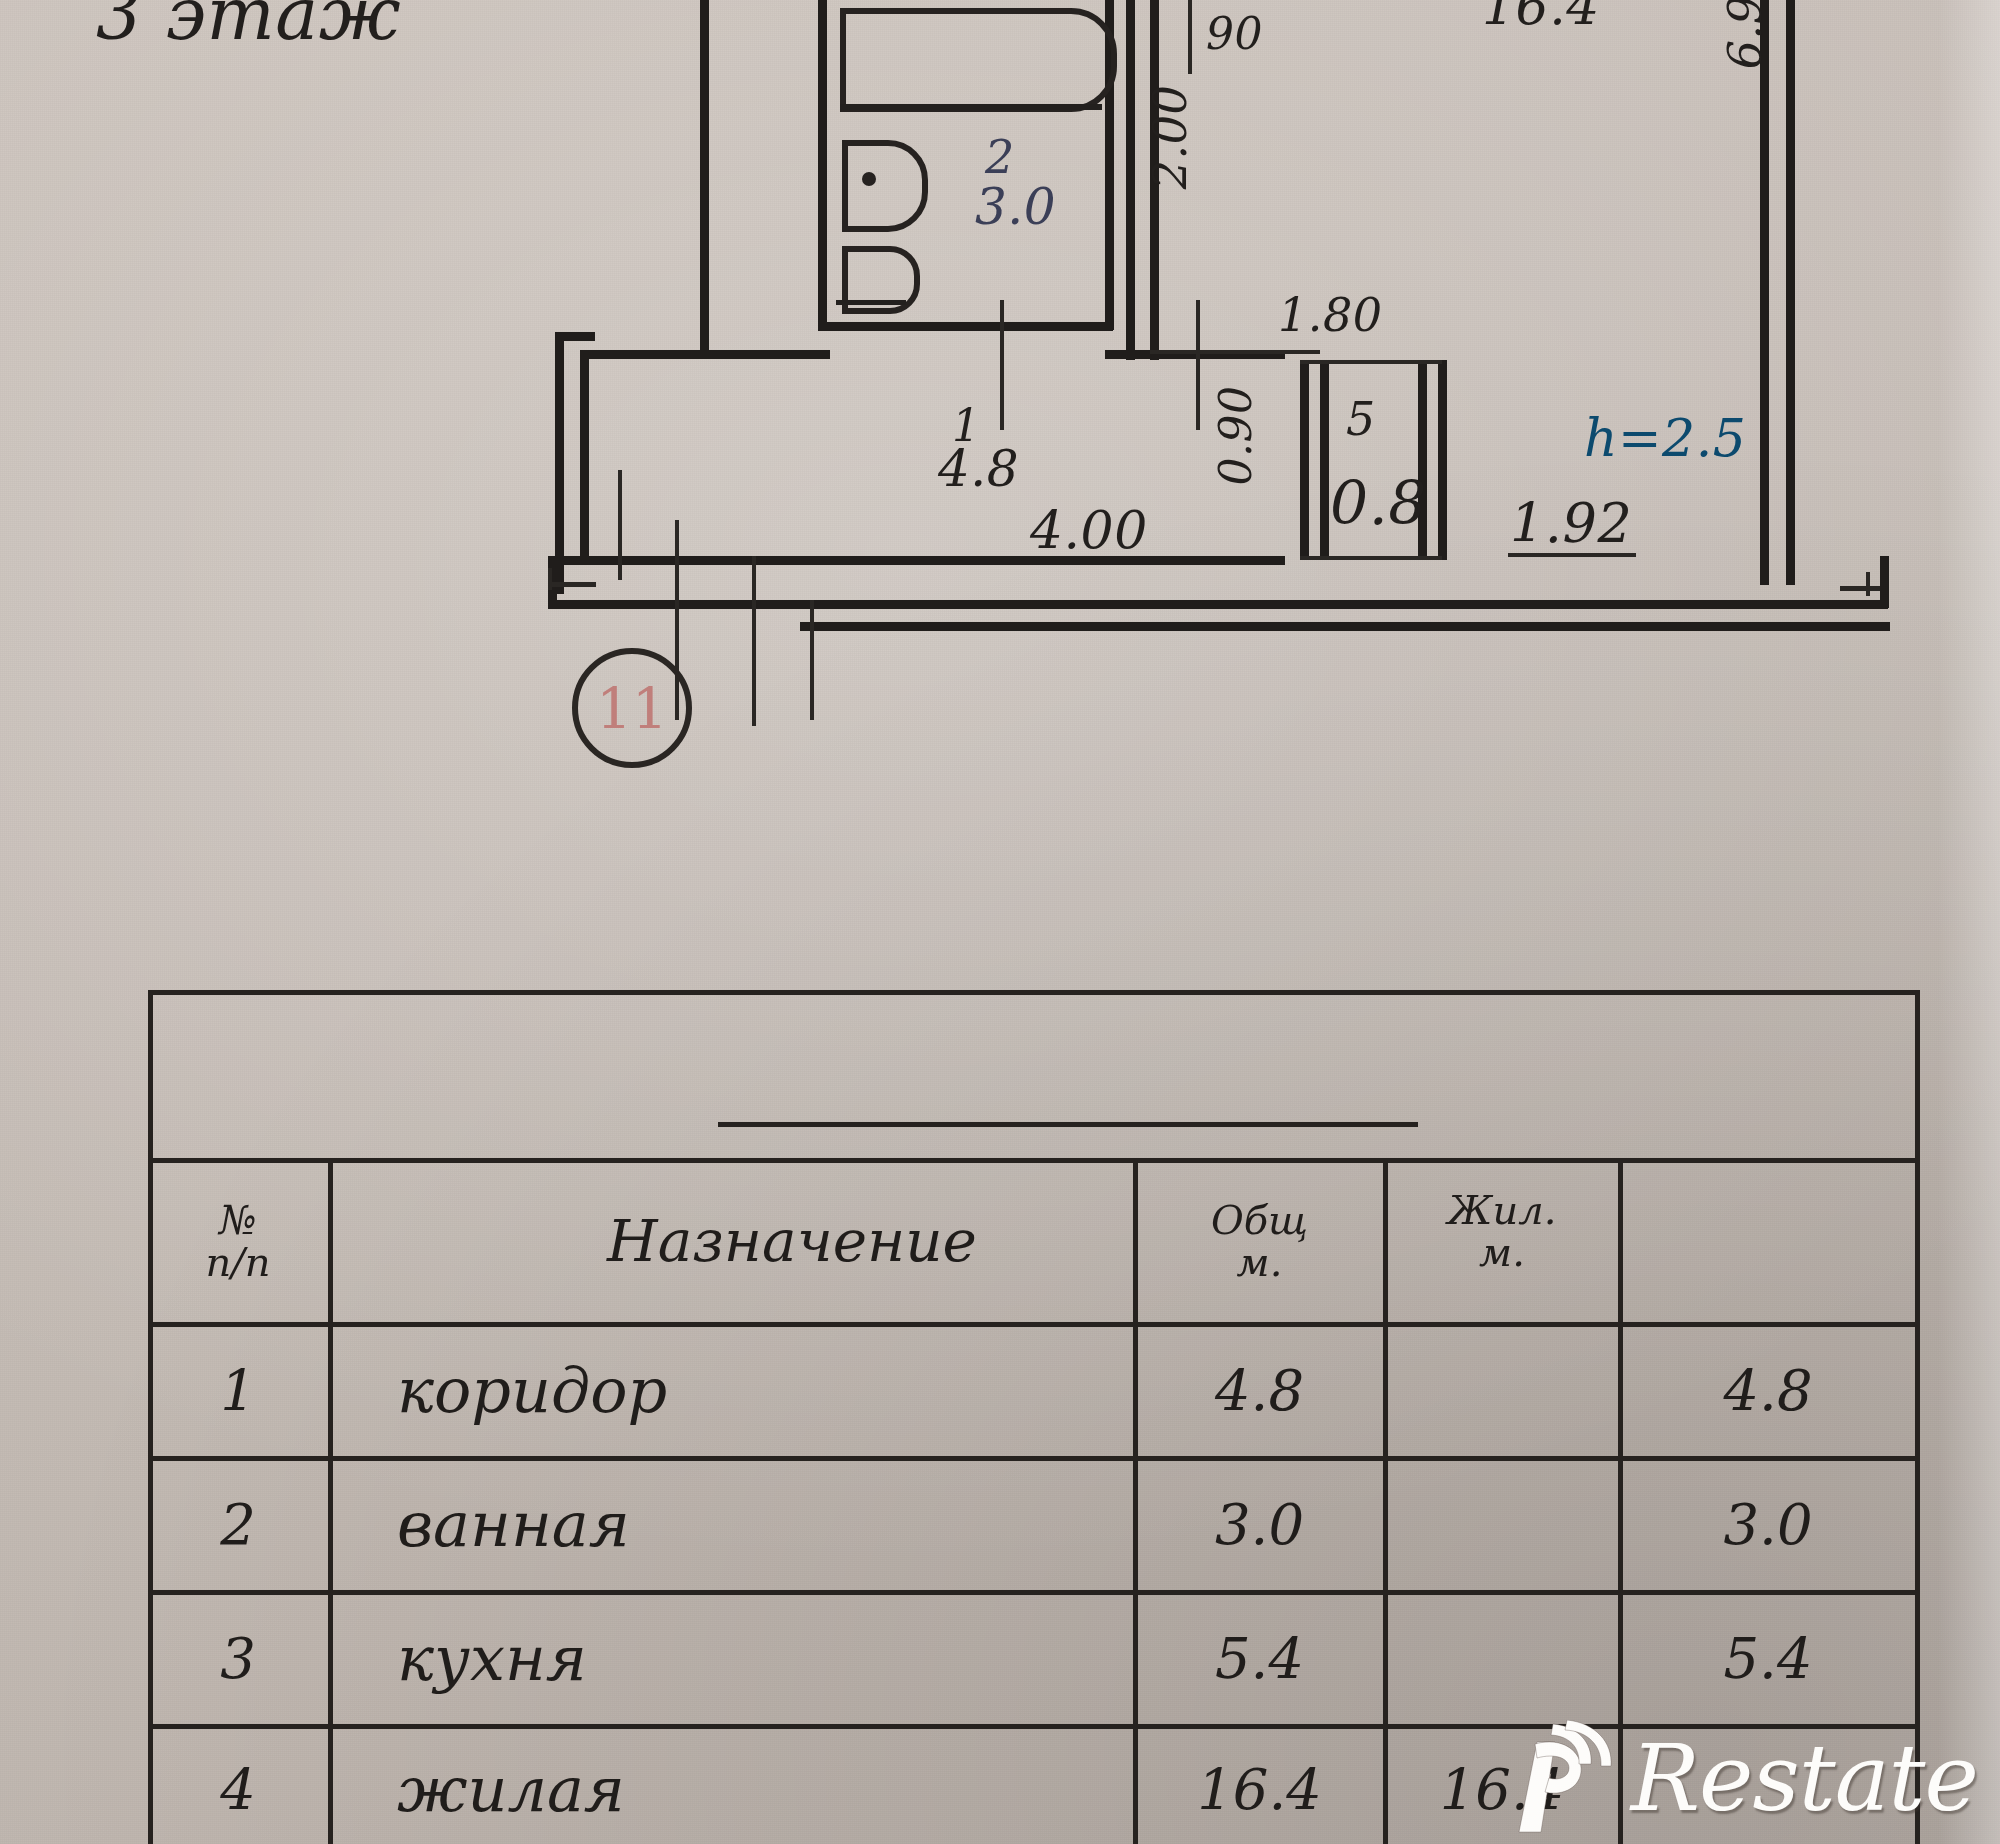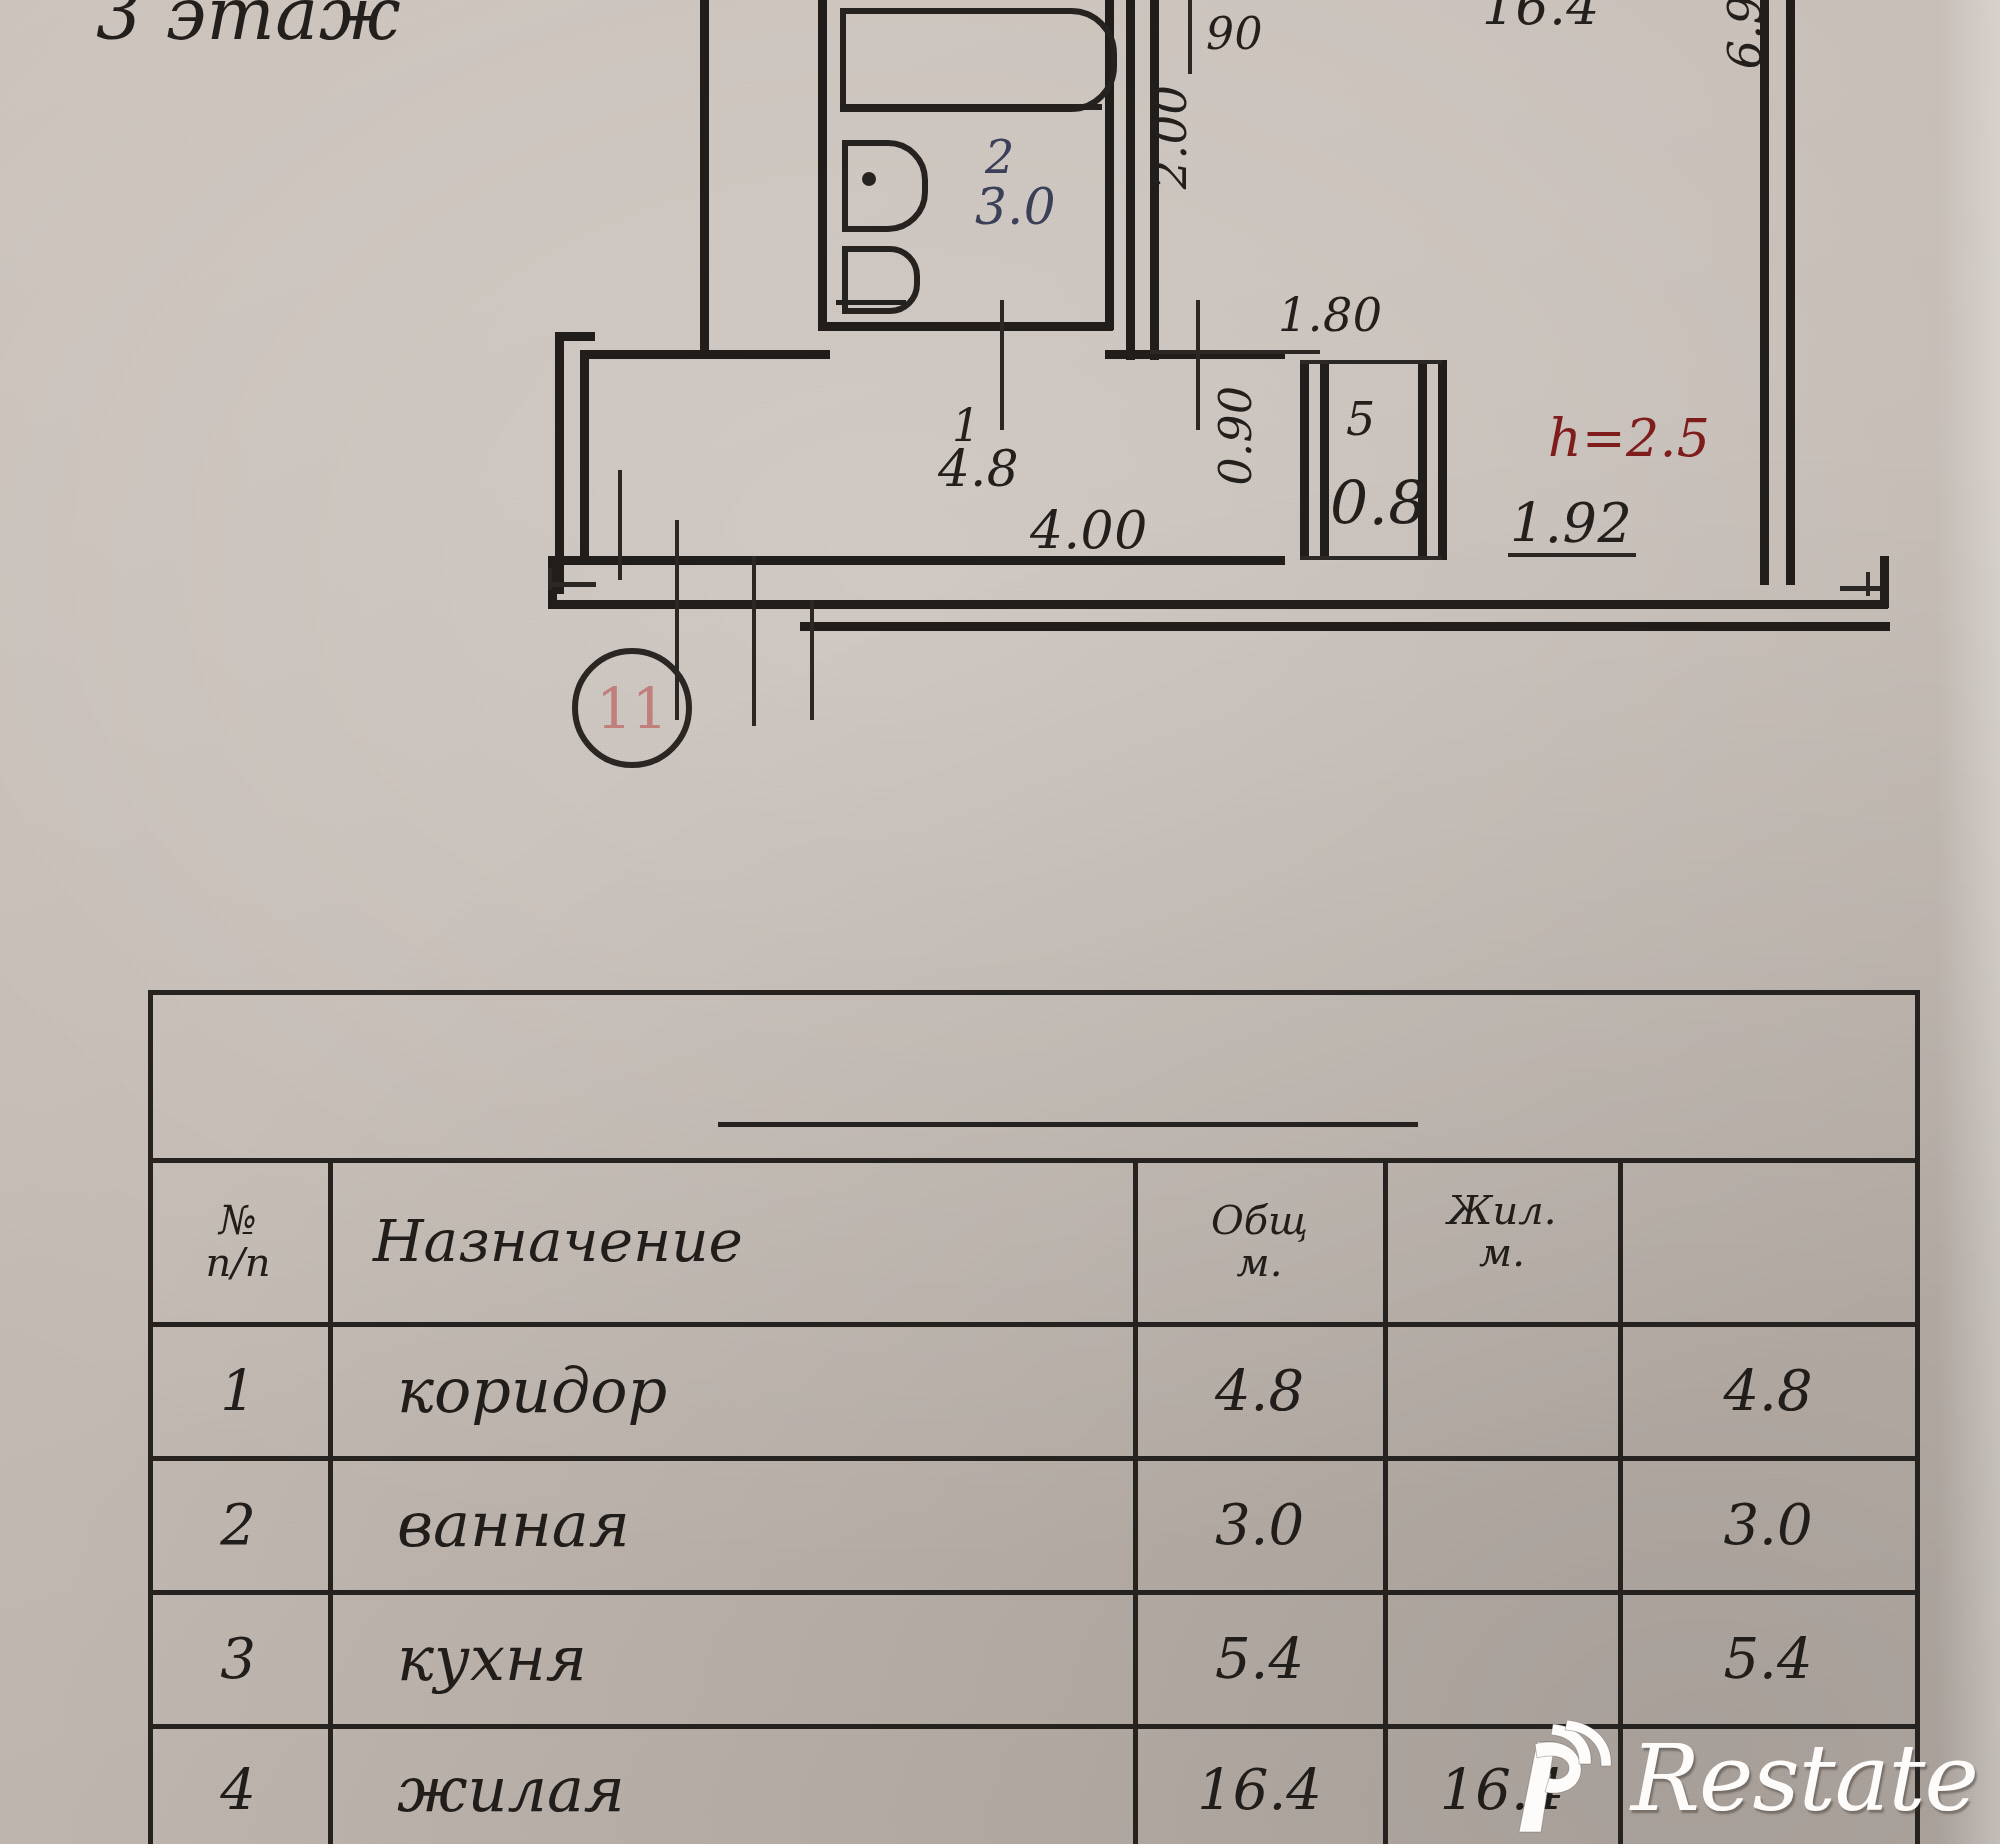"h=2.5" .hand-red { color: #7f1d1d -> #0c4a6e; margin-left: none -> 36px }
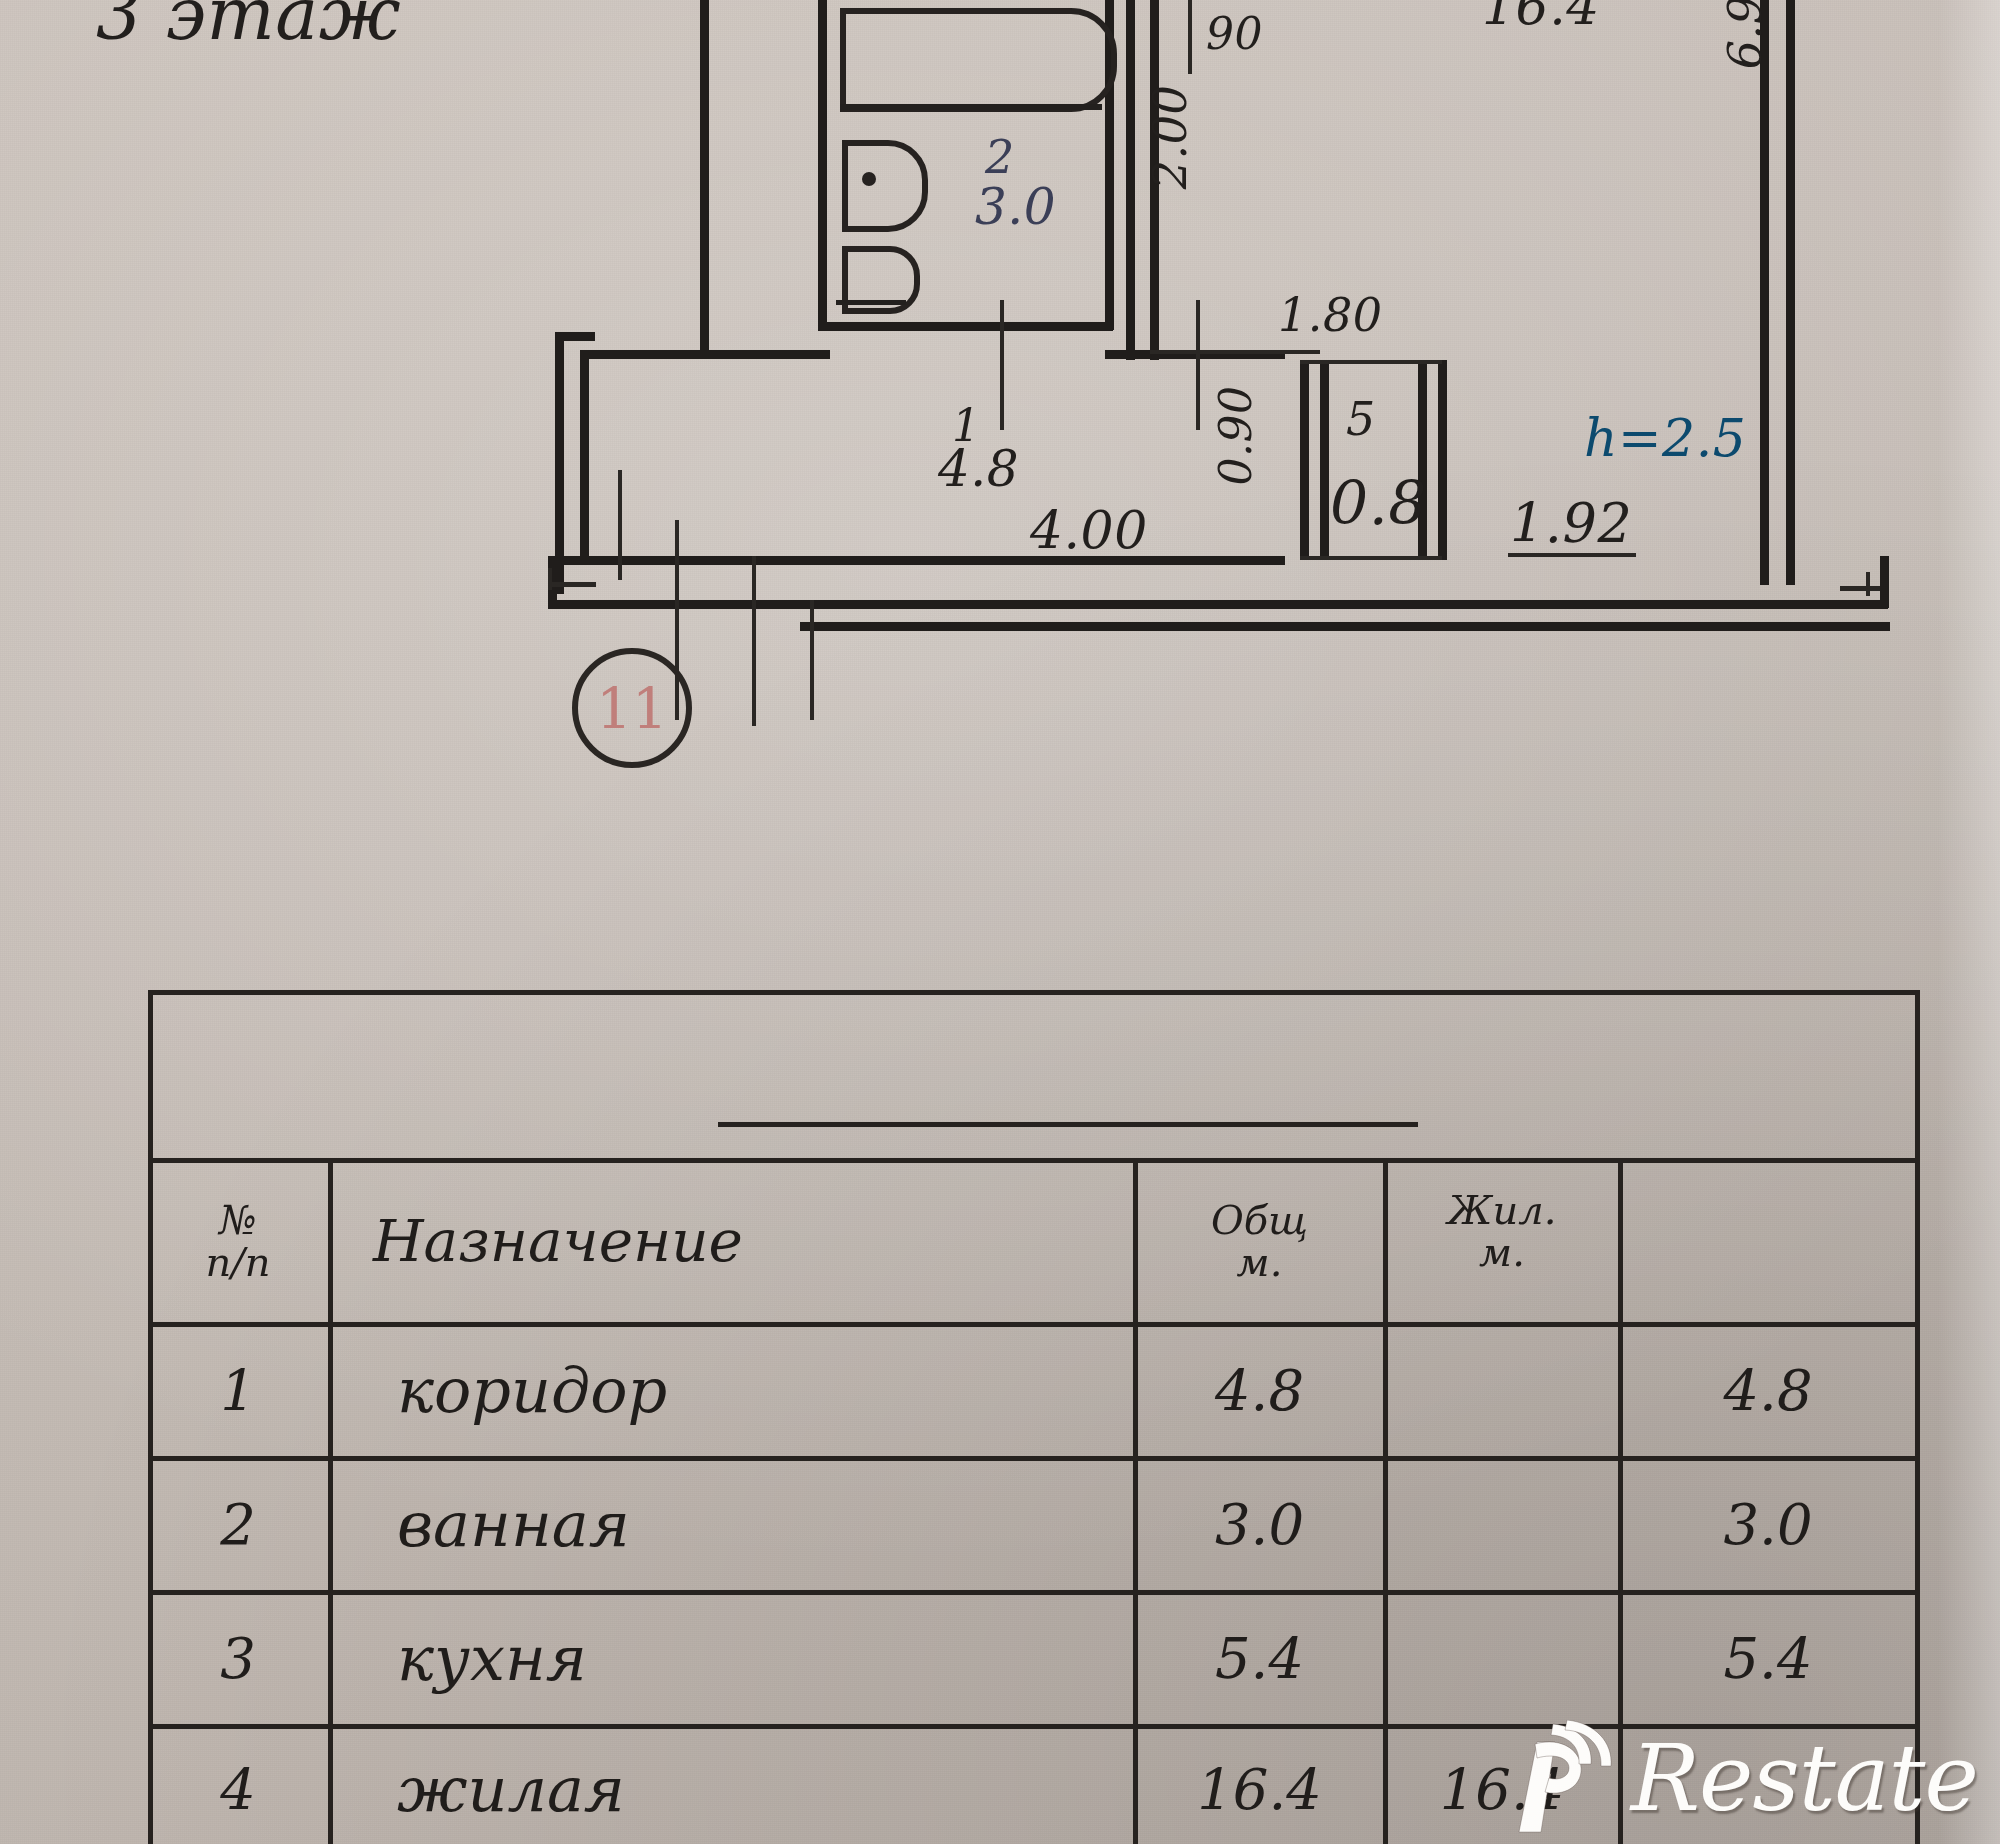"Назначение" .cell.c-head-name { justify-content: flex-start -> center; padding-left: 40px -> 60px }
